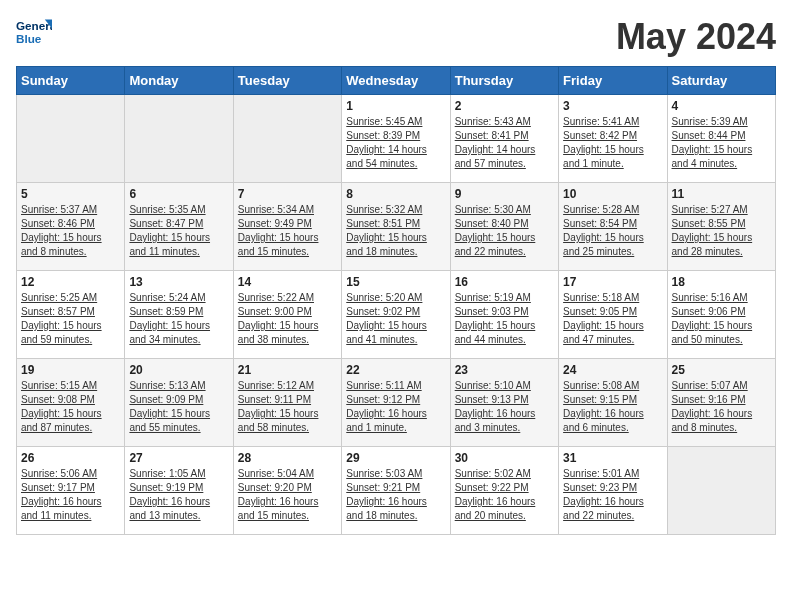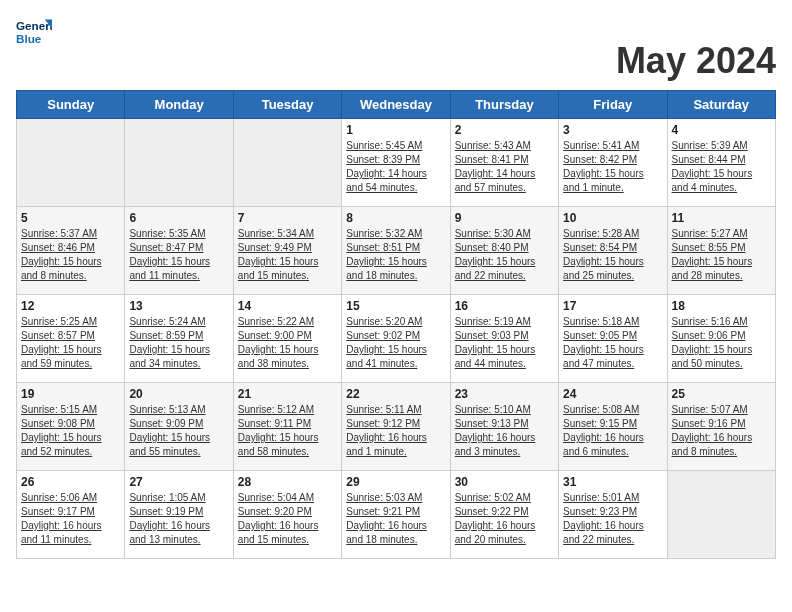"May 2024" .title-block { margin-top: 24px -> none }
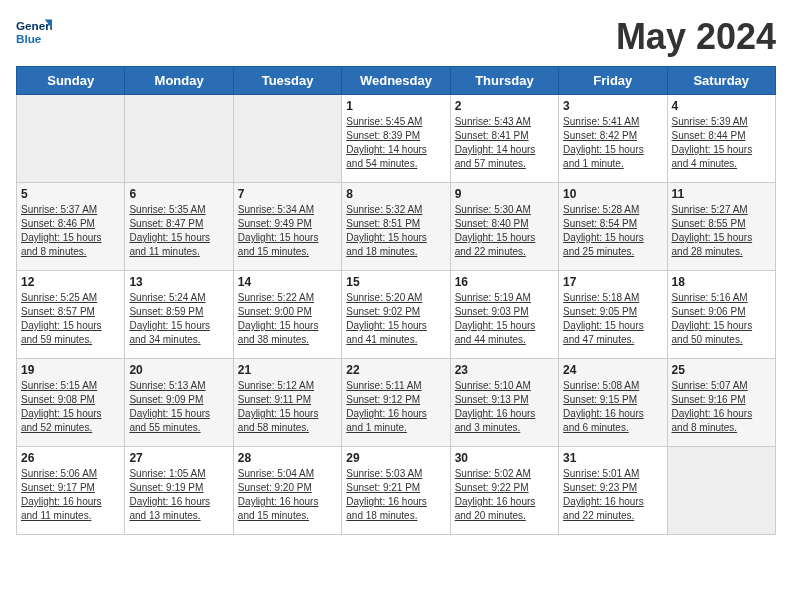"Sunday" thead th { text-align: center -> left }
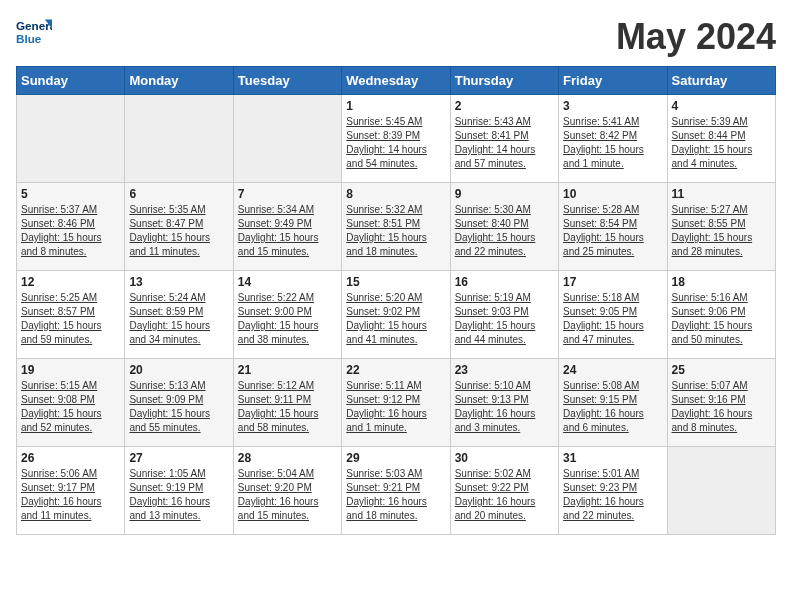"and 52 minutes." span { text: 52 -> 87 }
